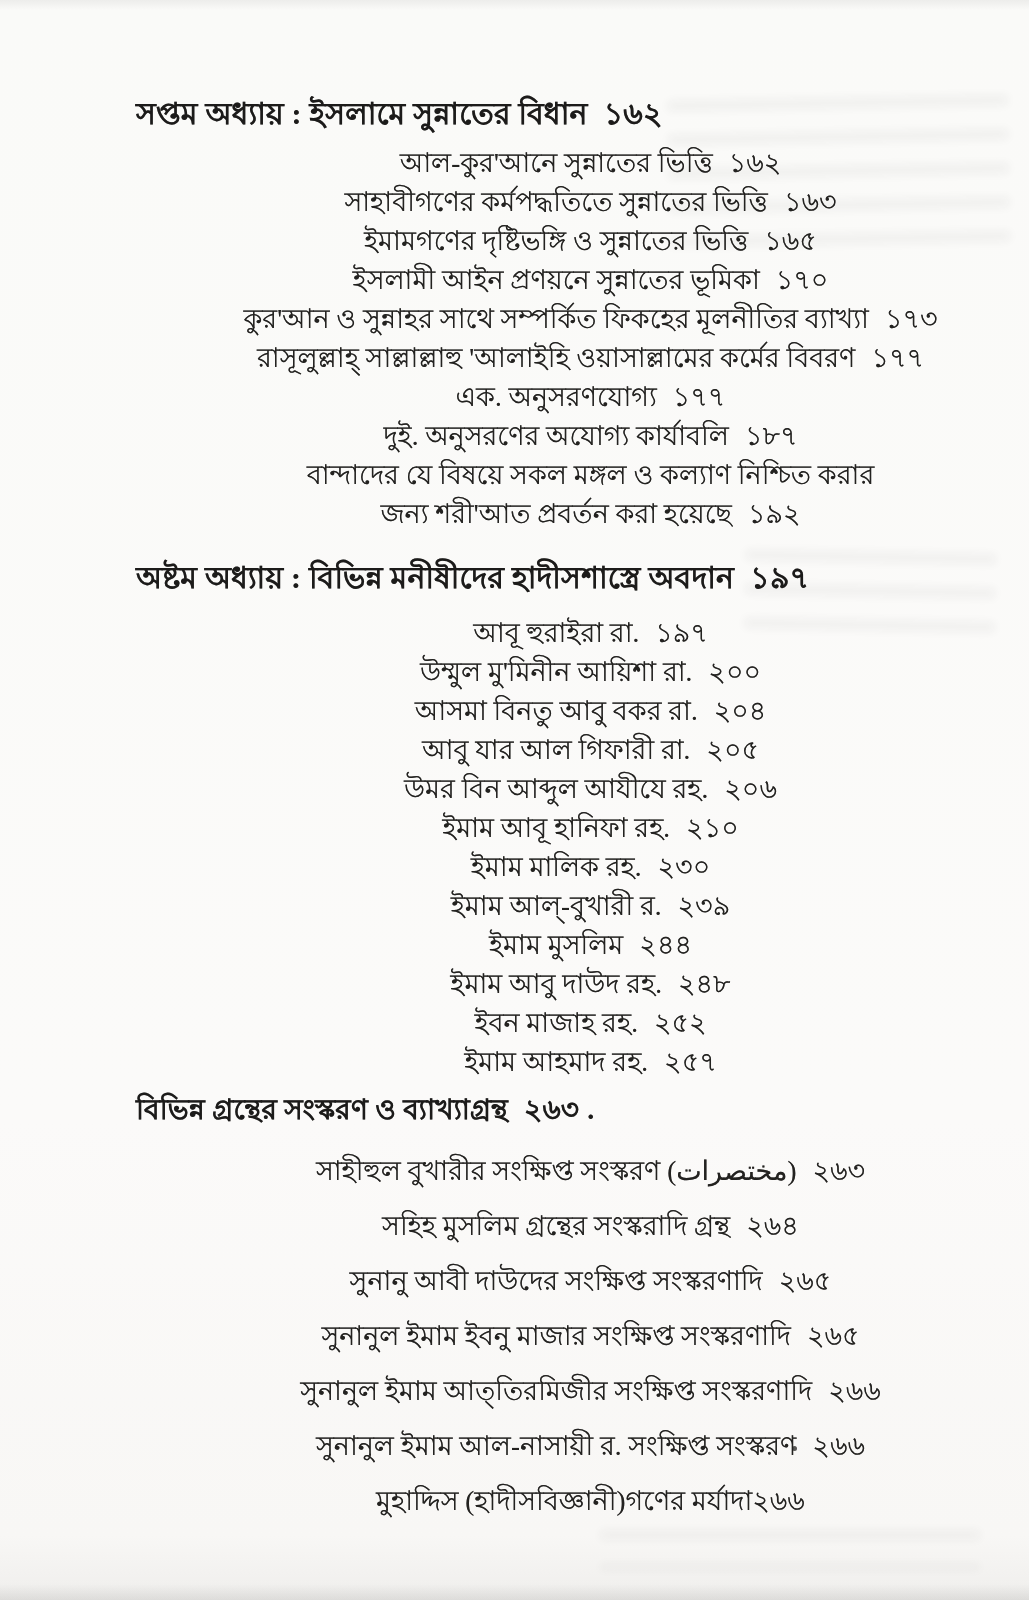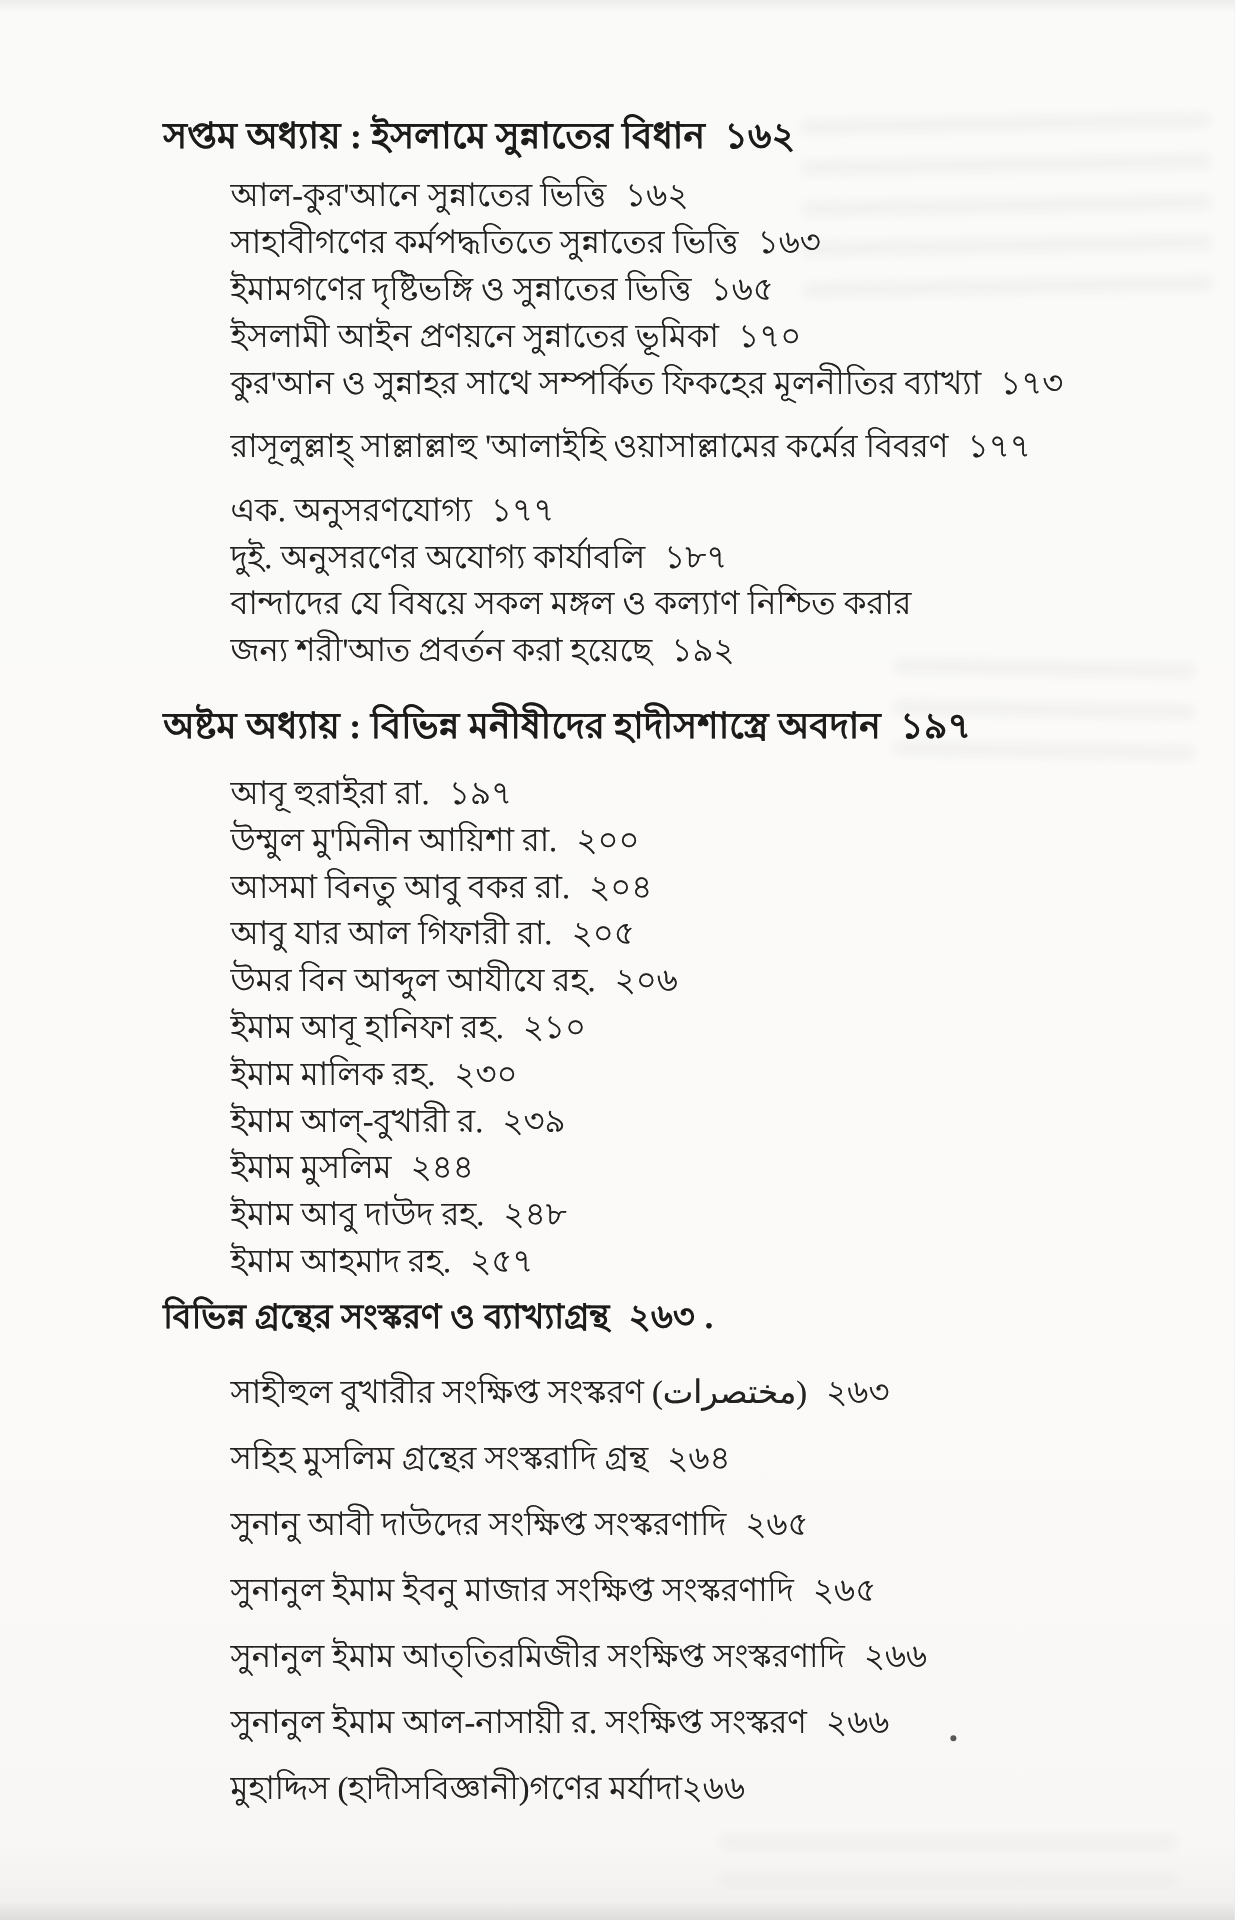"আল-কুর'আনে সুন্নাতের ভিত্তি ১৬২" .item { text-align: none -> center }
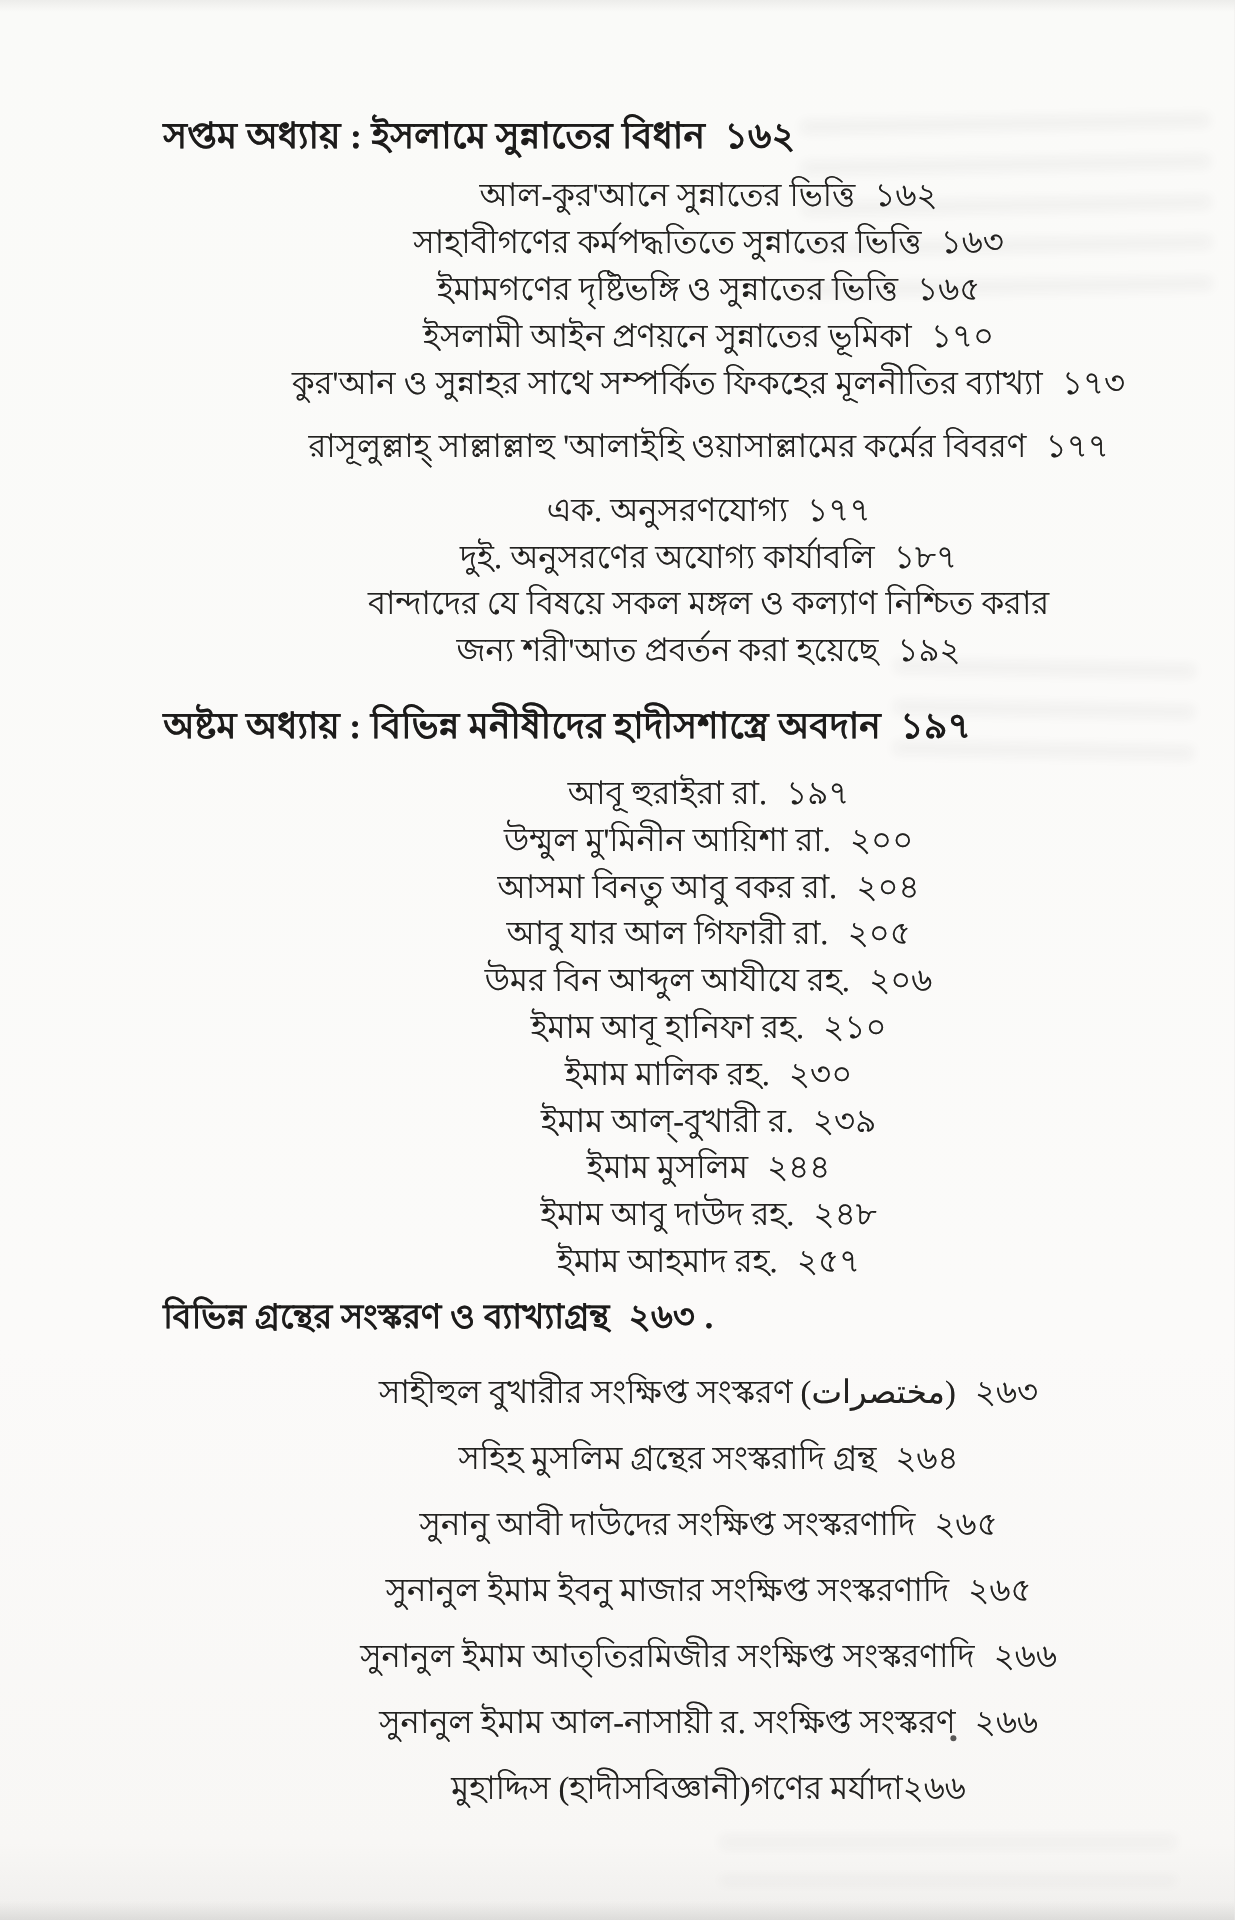"রাসূলুল্লাহ্ সাল্লাল্লাহু 'আলাইহি" .gap-before { margin-top: 22px -> 8px }
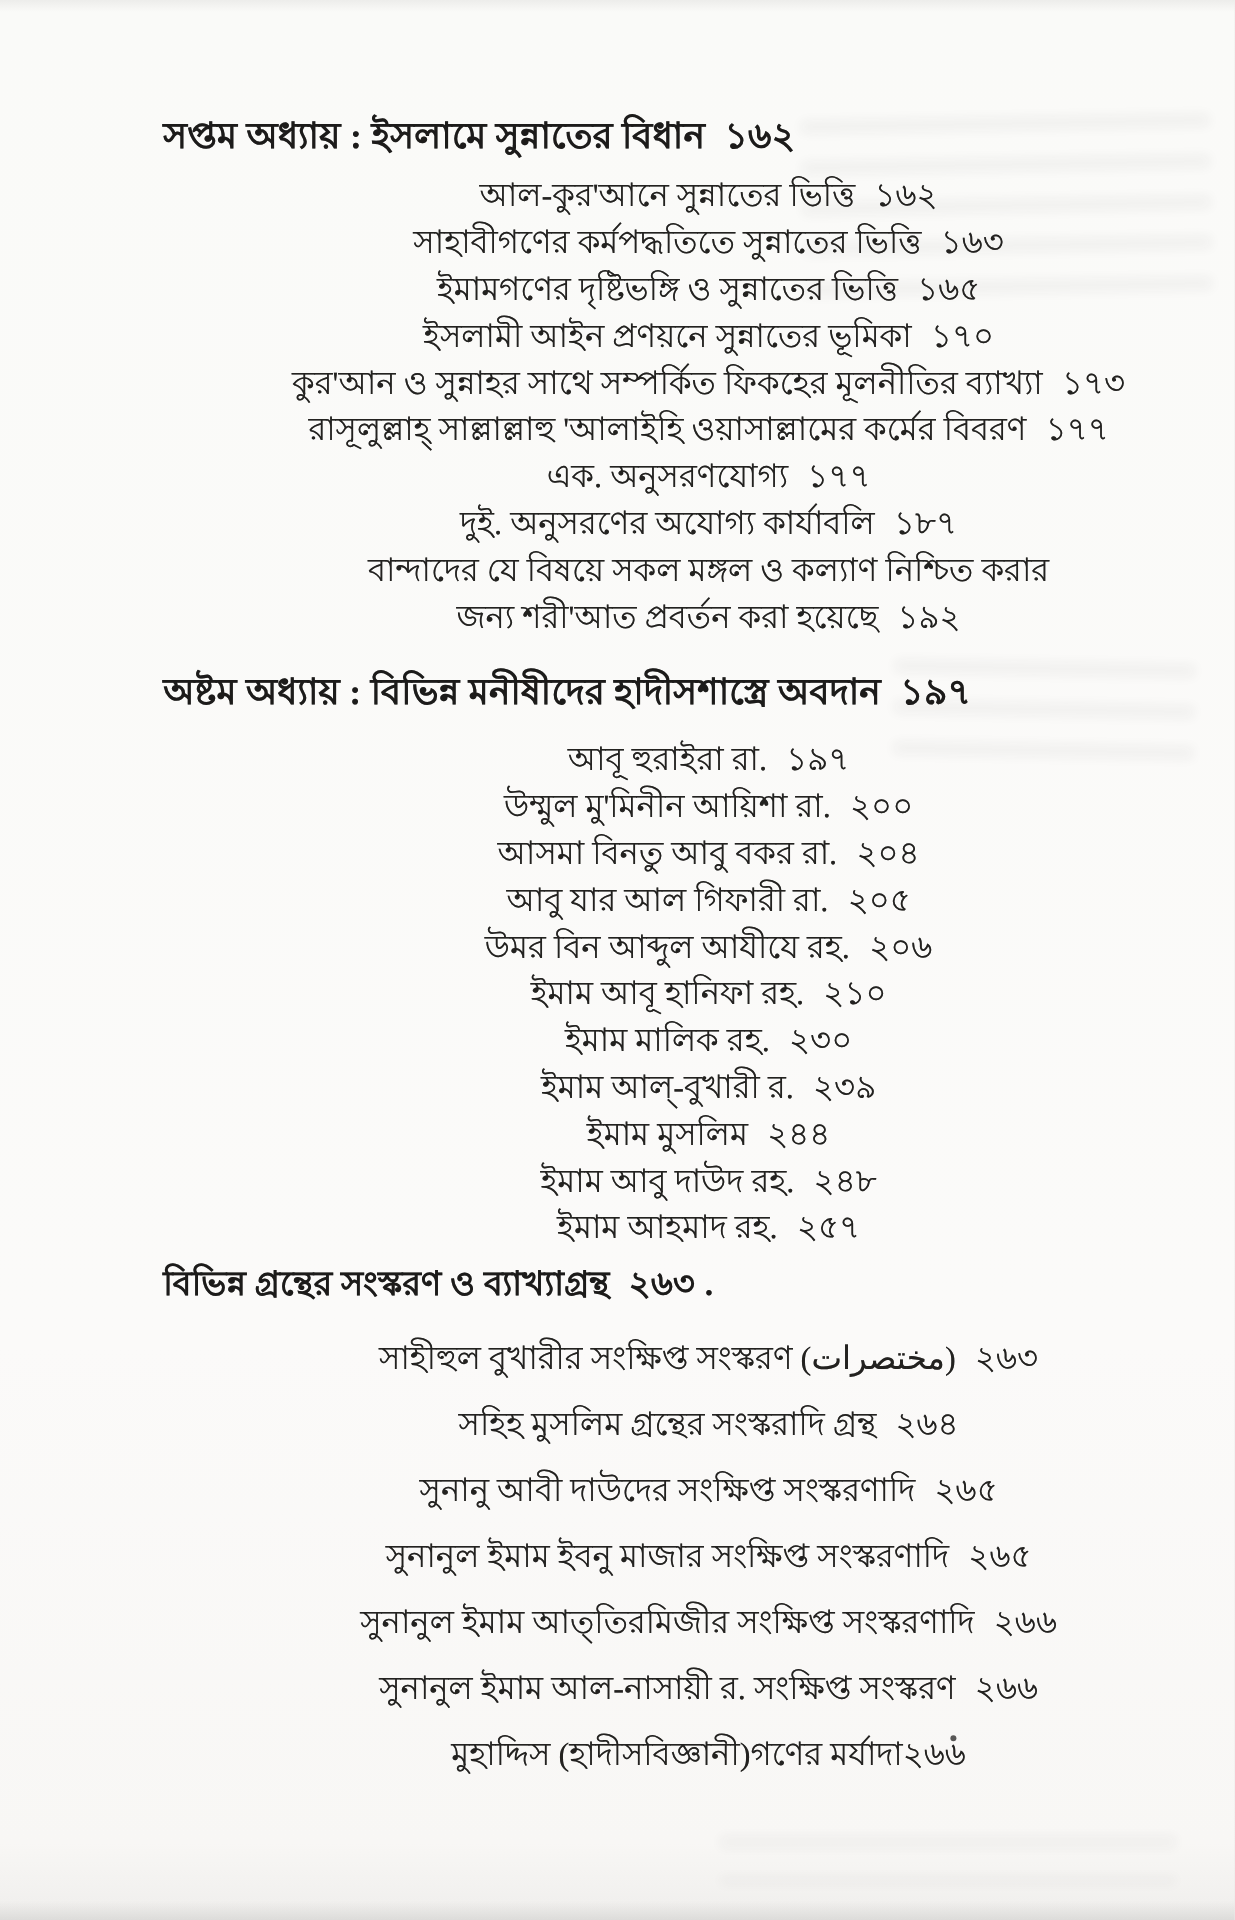"ইবন মাজাহ রহ. ২৫২" div.line { html: none -> <div><span>ইবন মাজাহ রহ.</span><span>২৫২</span></div> }
